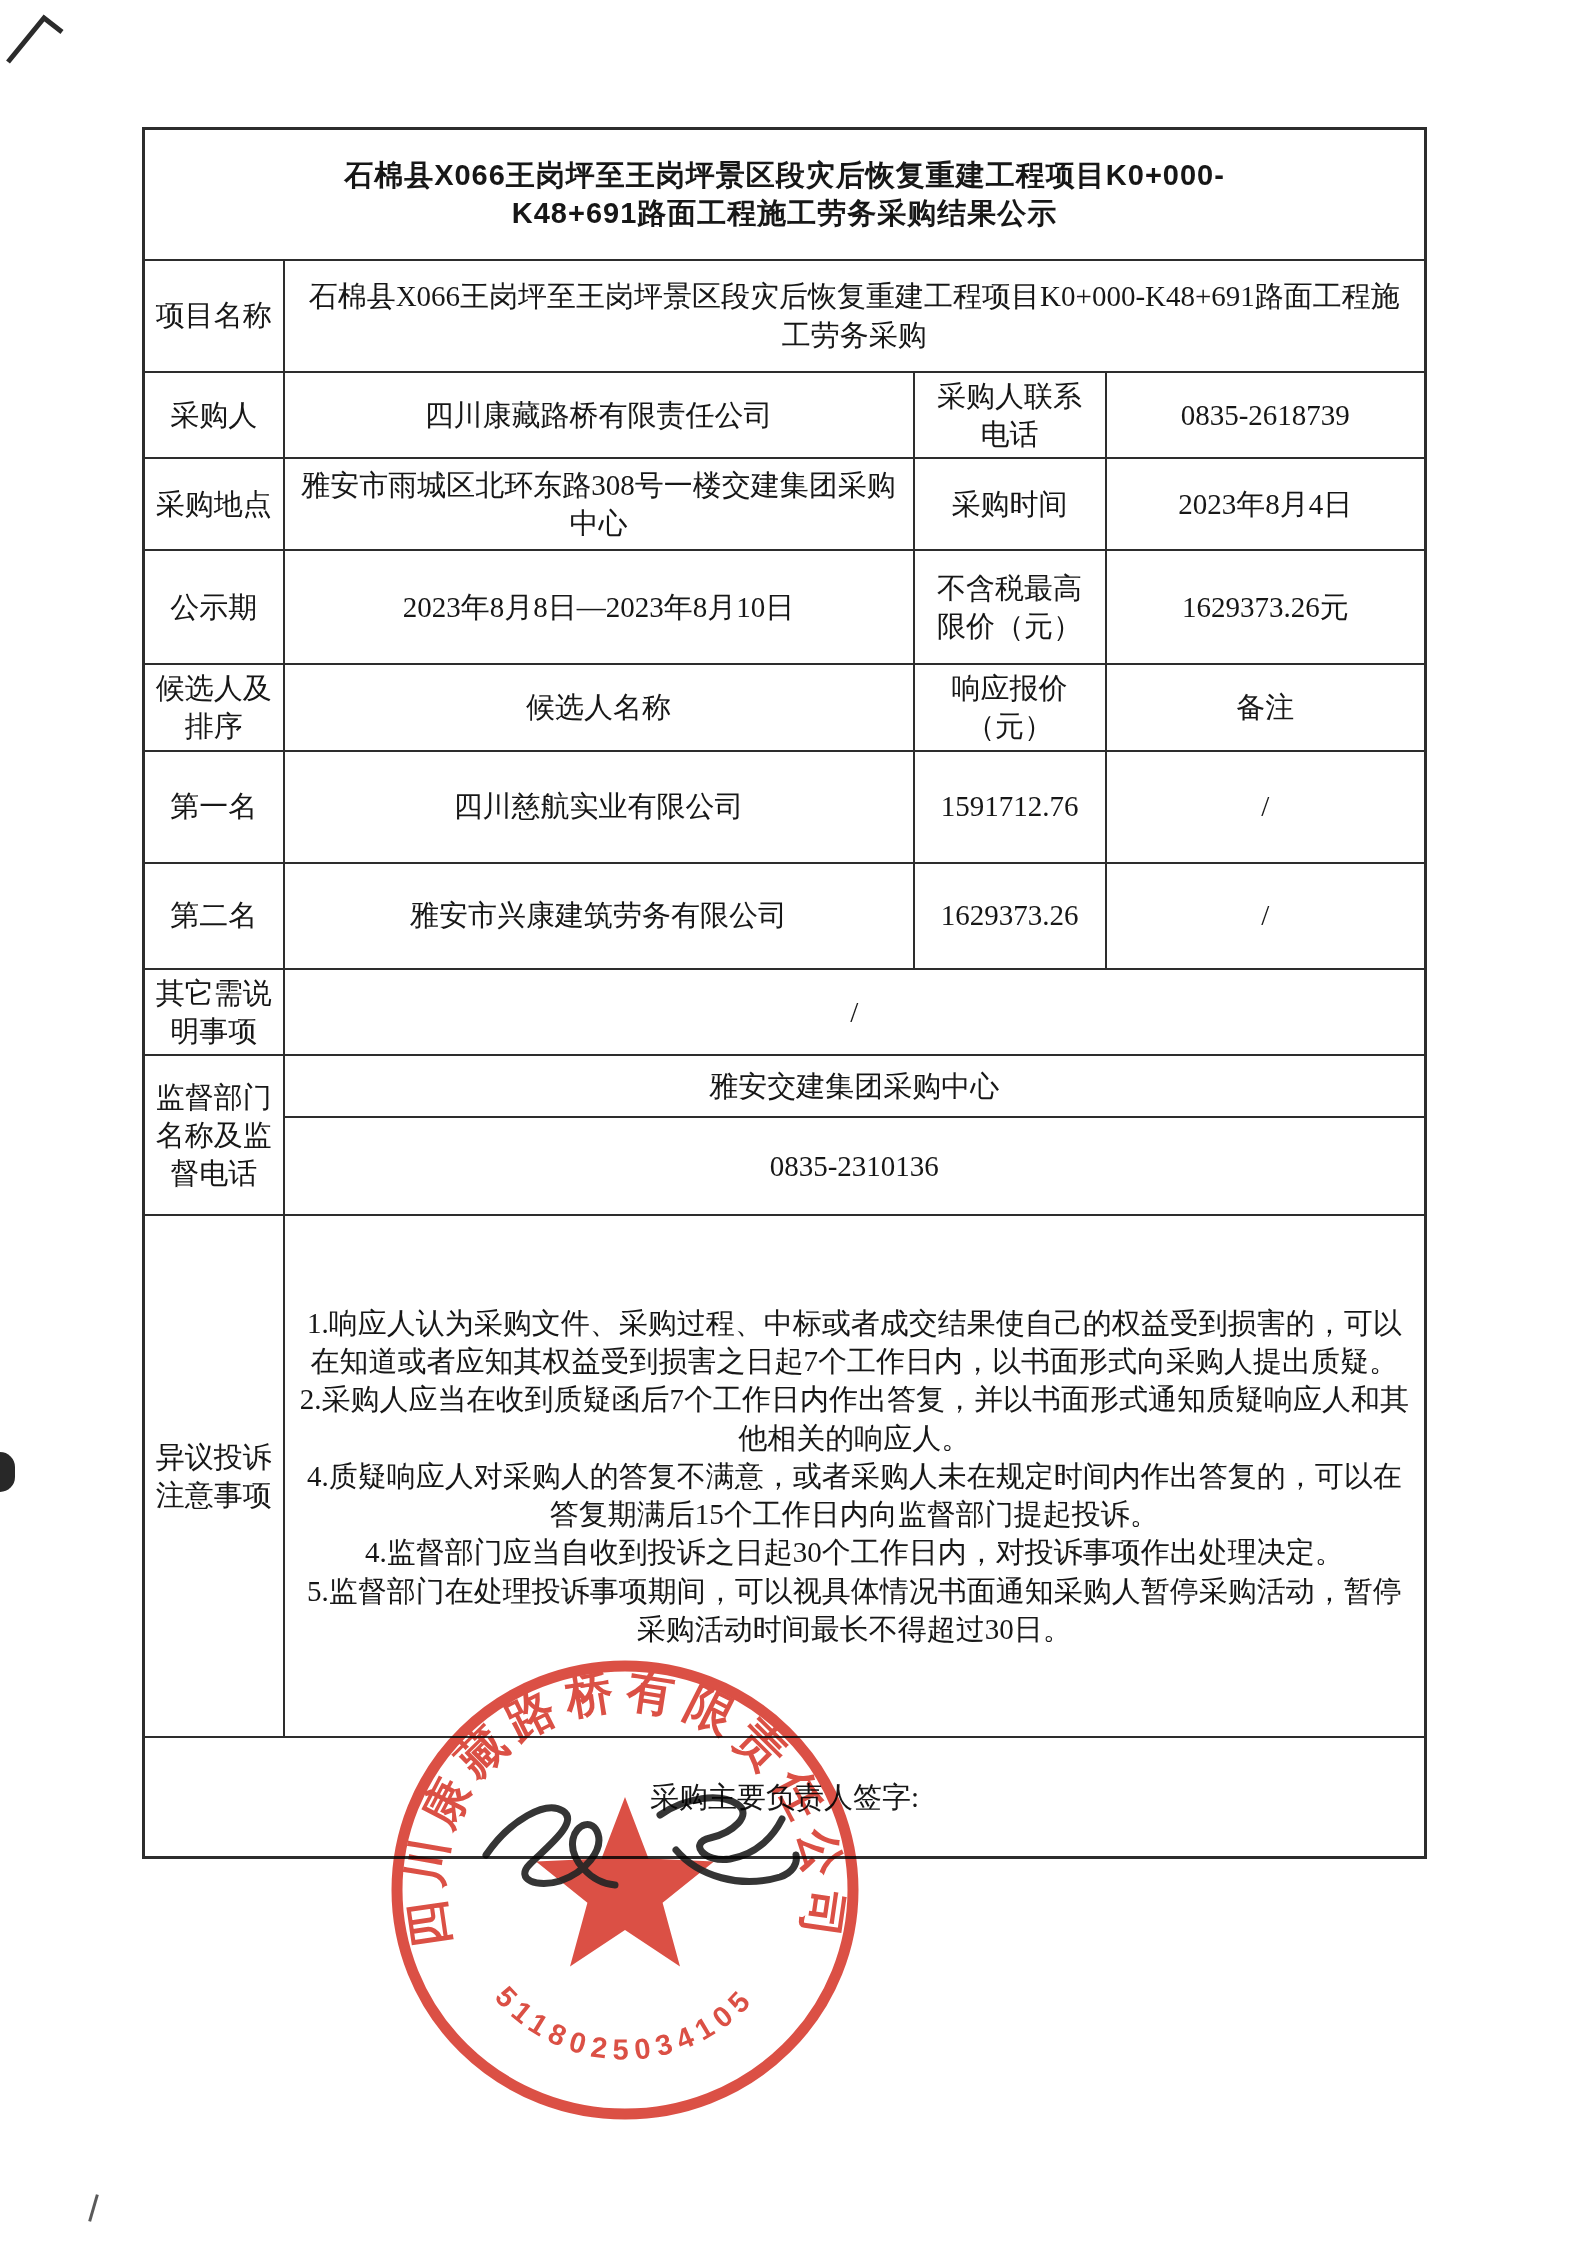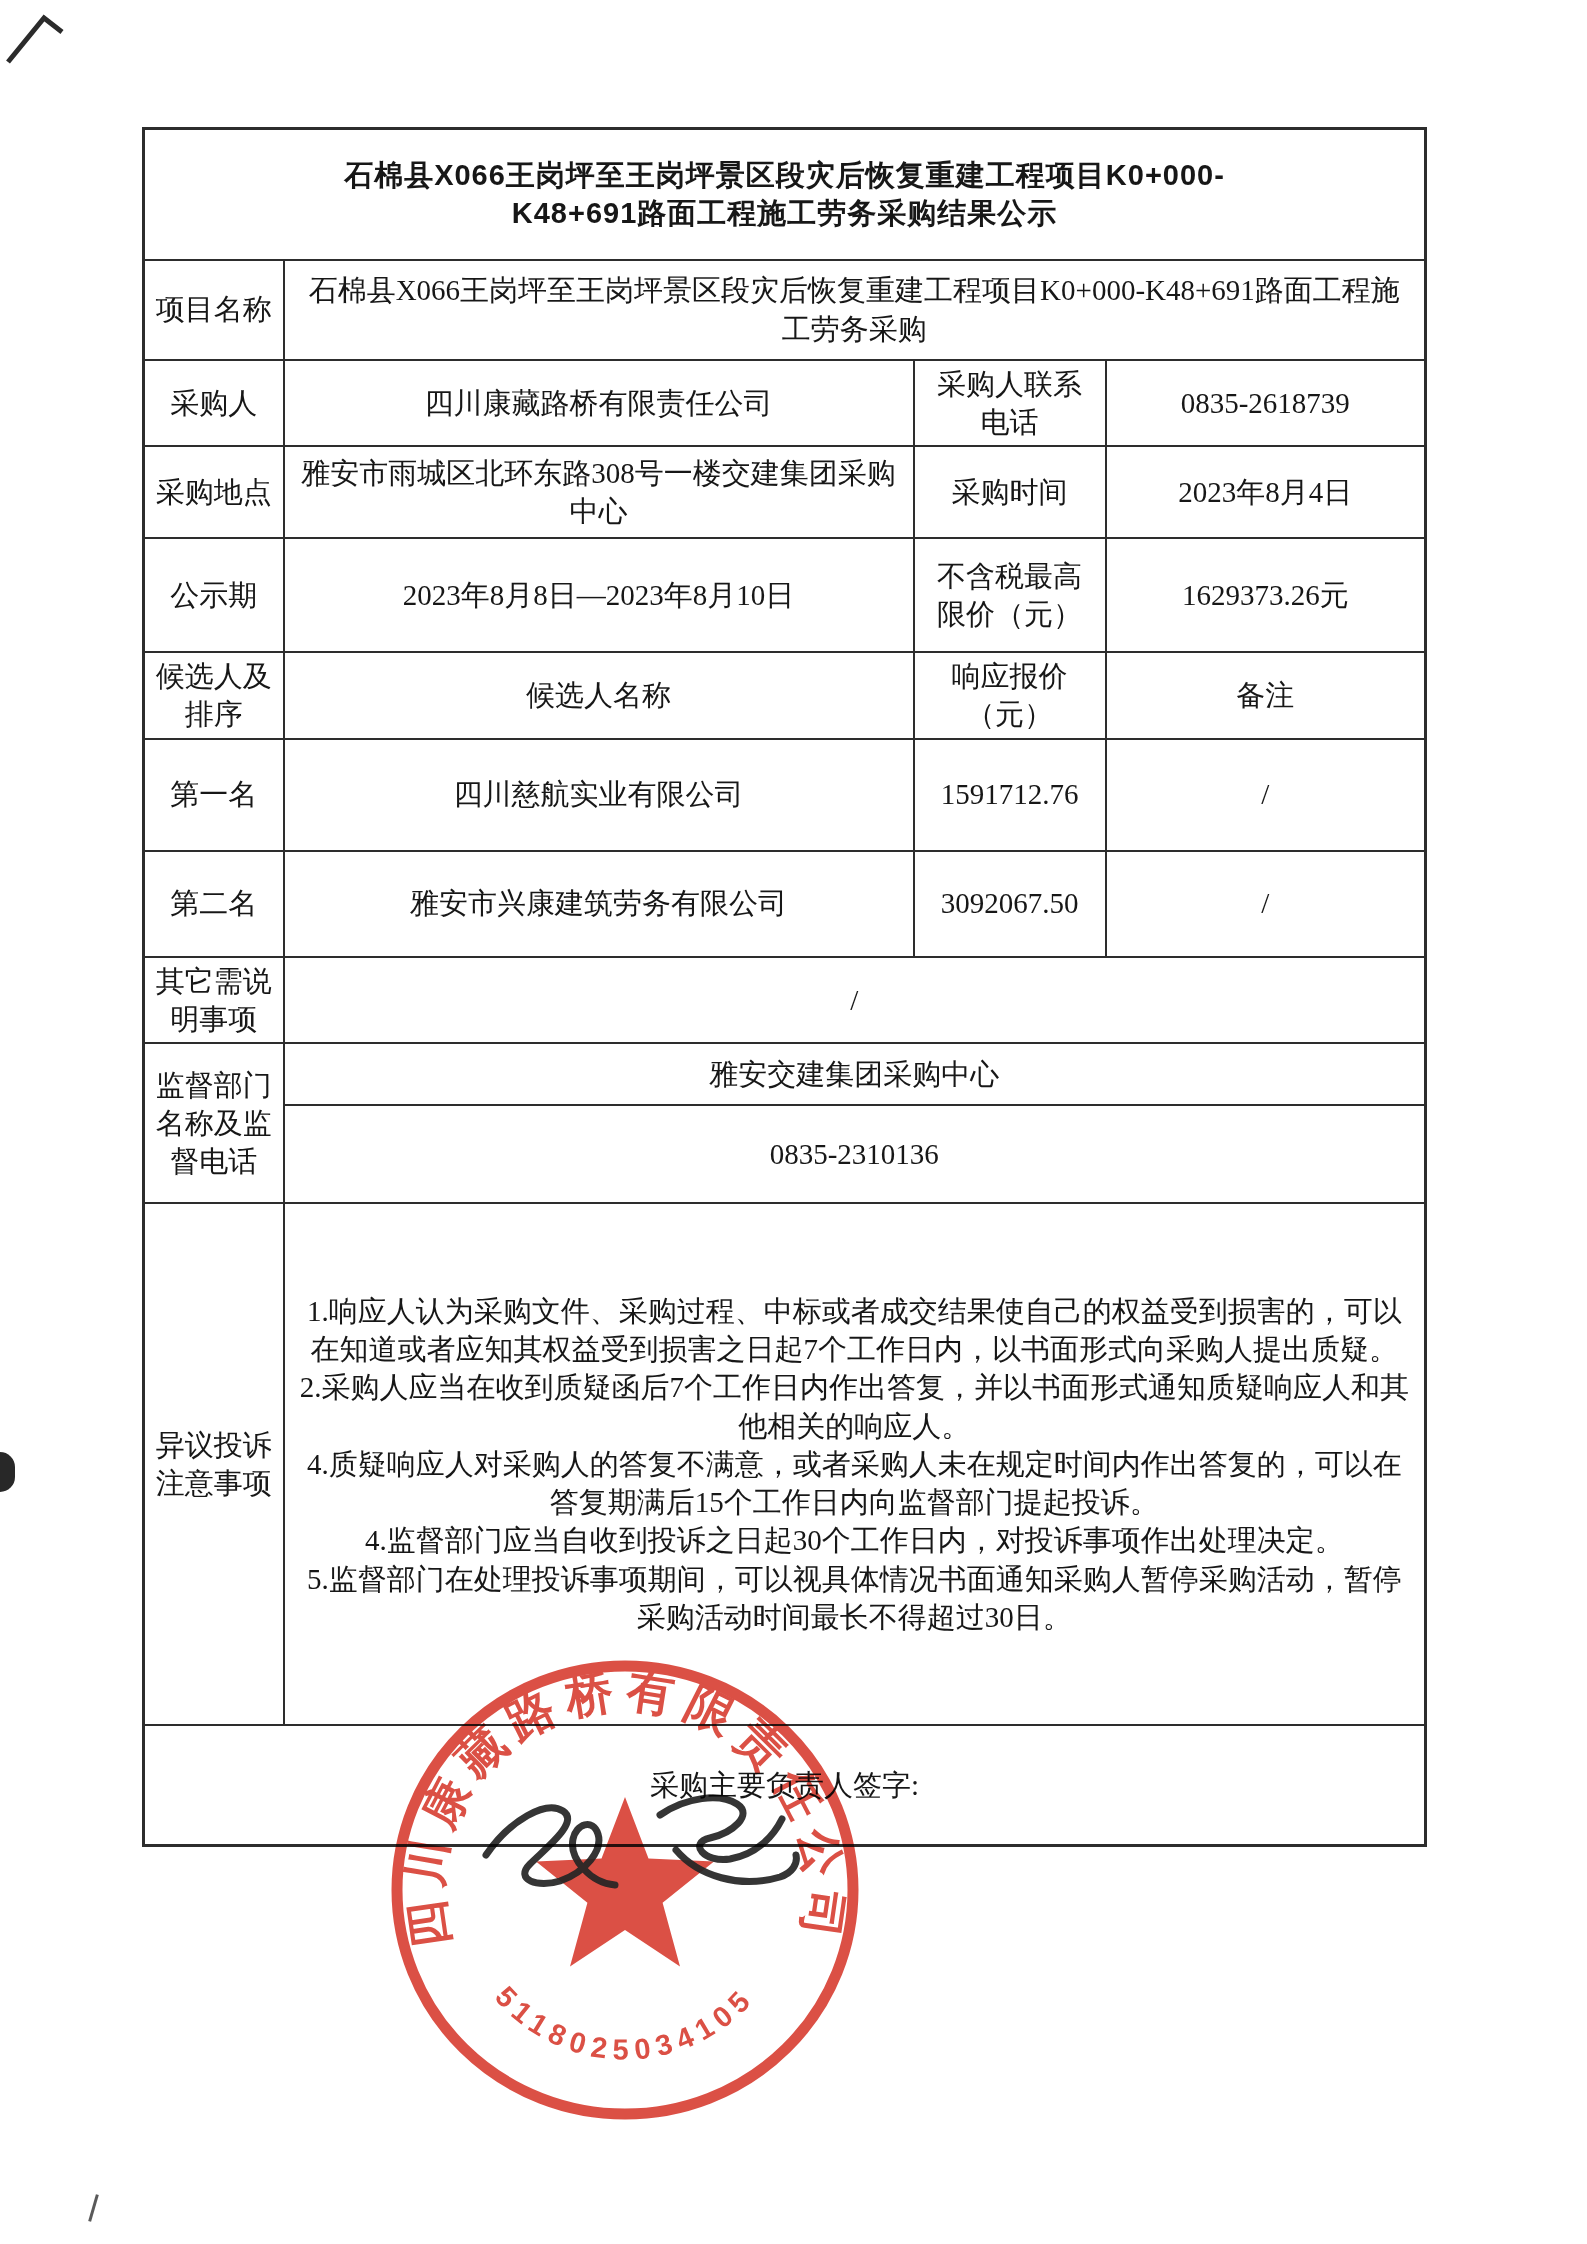"项目名称" tr { height: 100px -> 112px }
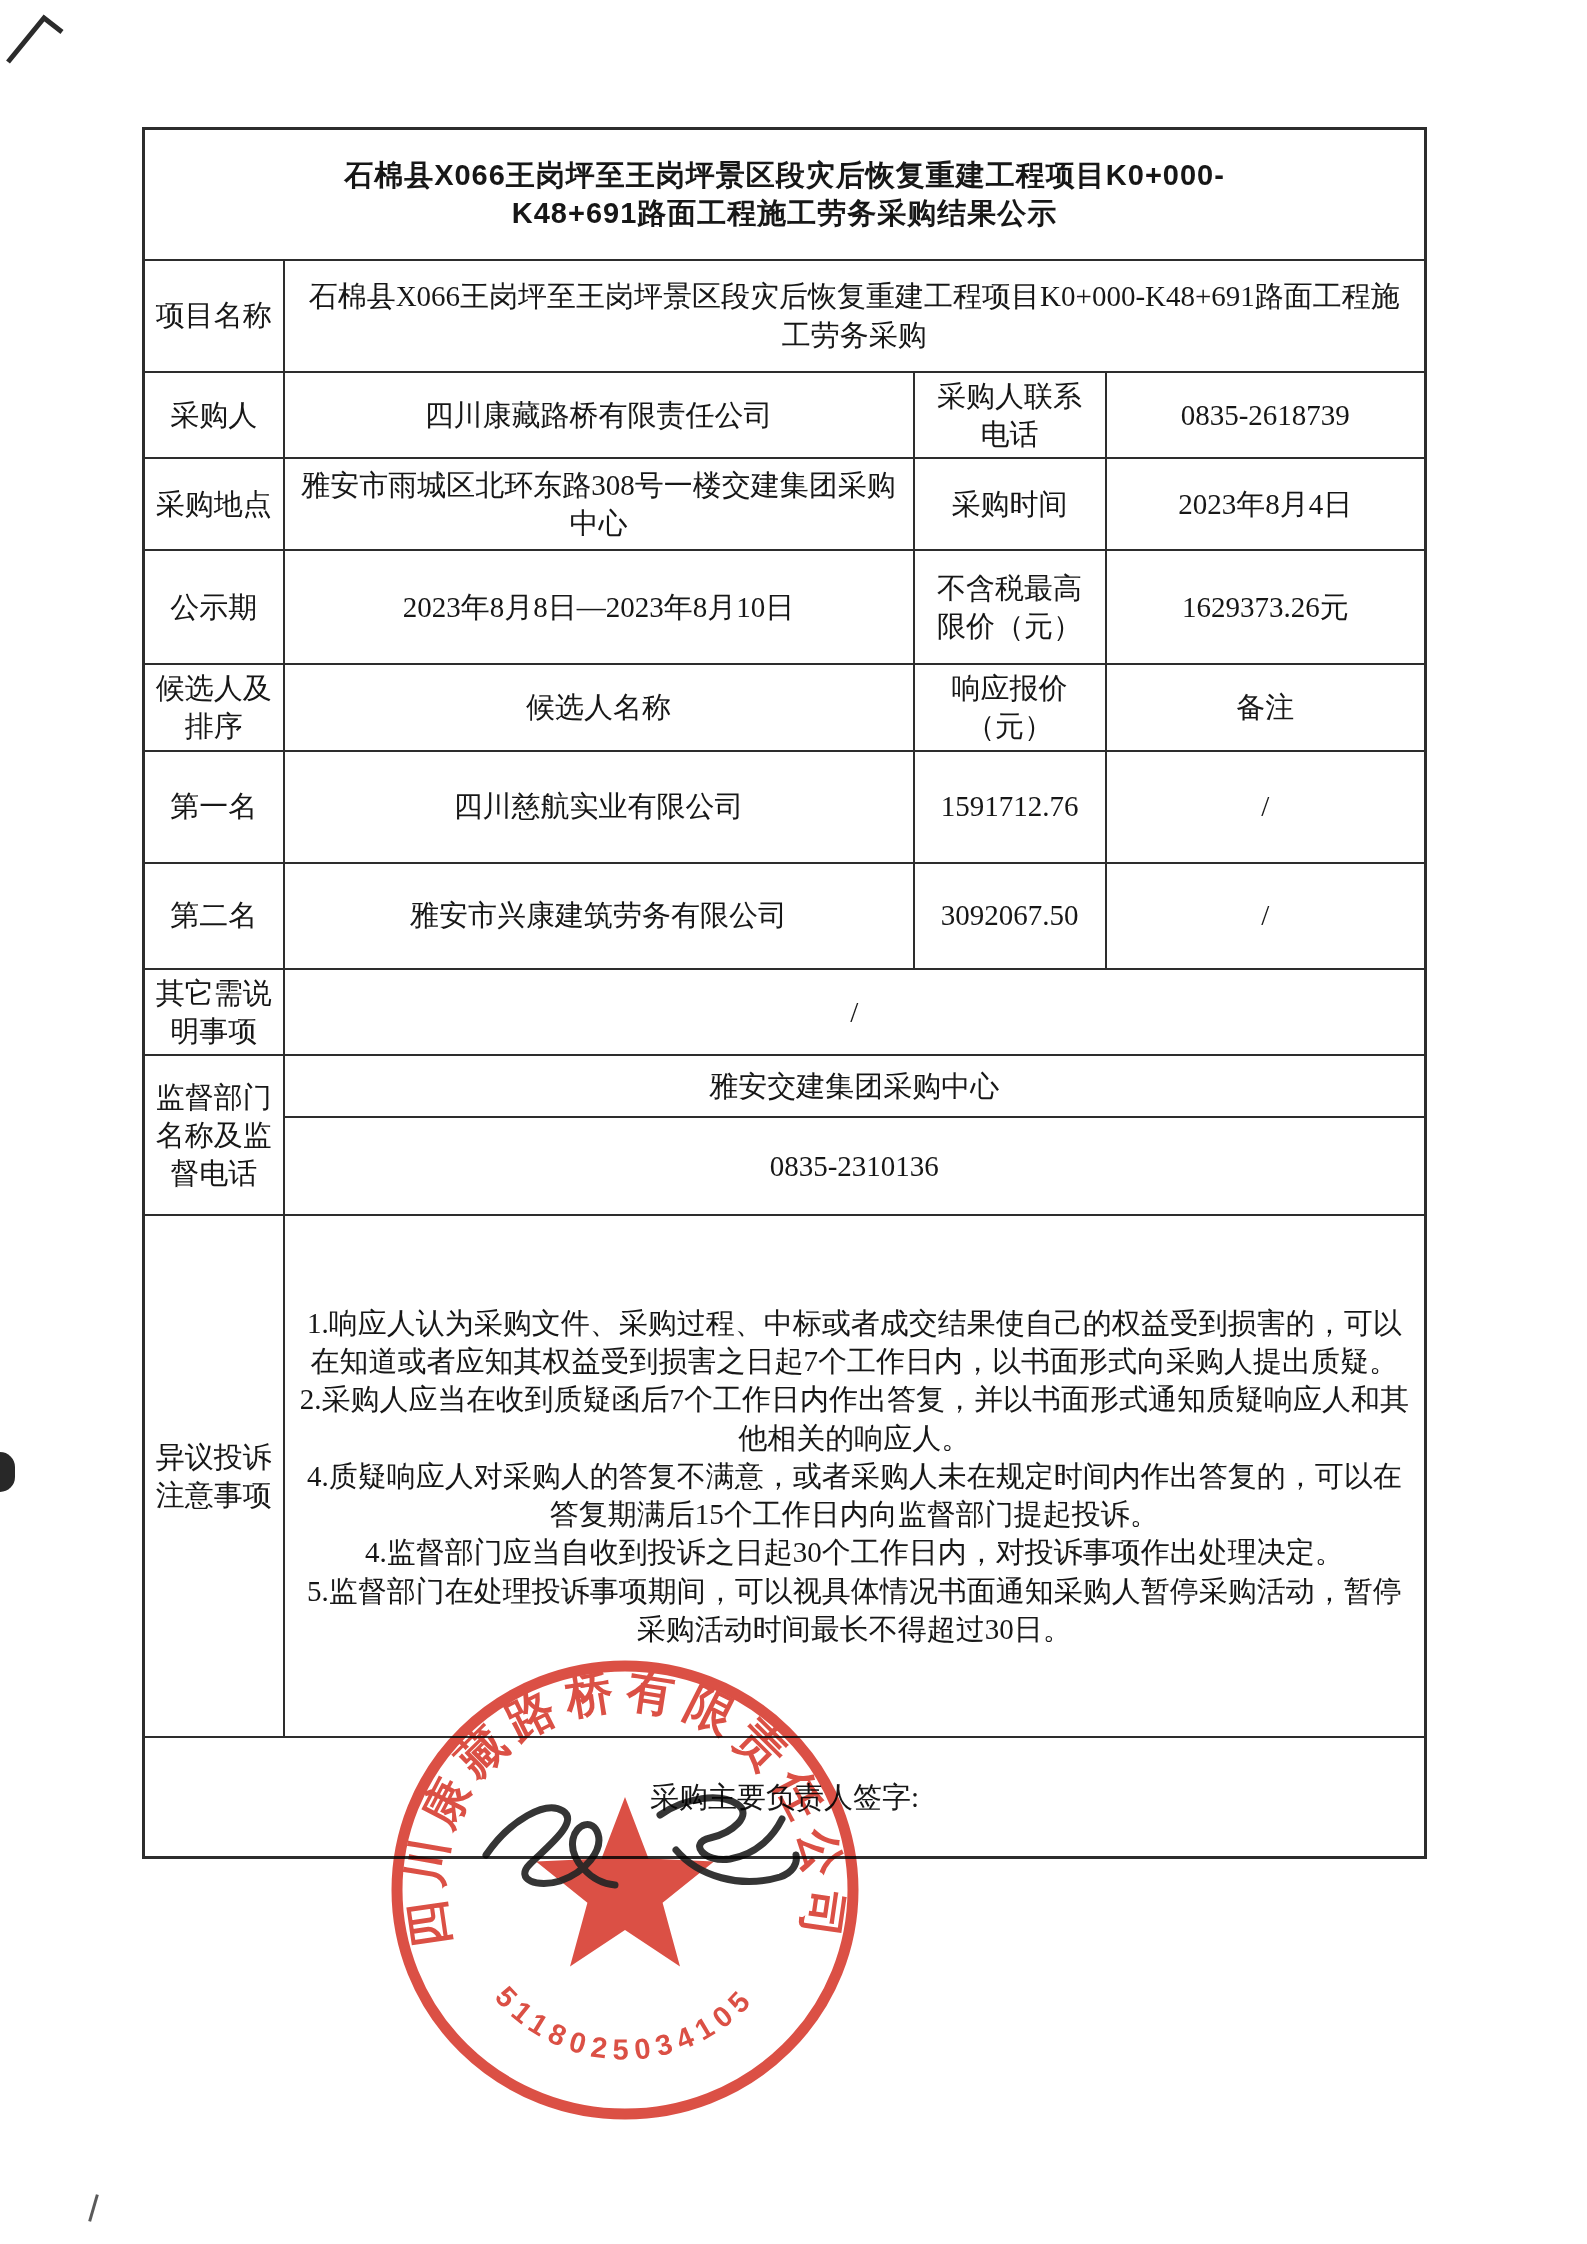"3092067.50" td { text: 3092067.50 -> 1629373.26 }
